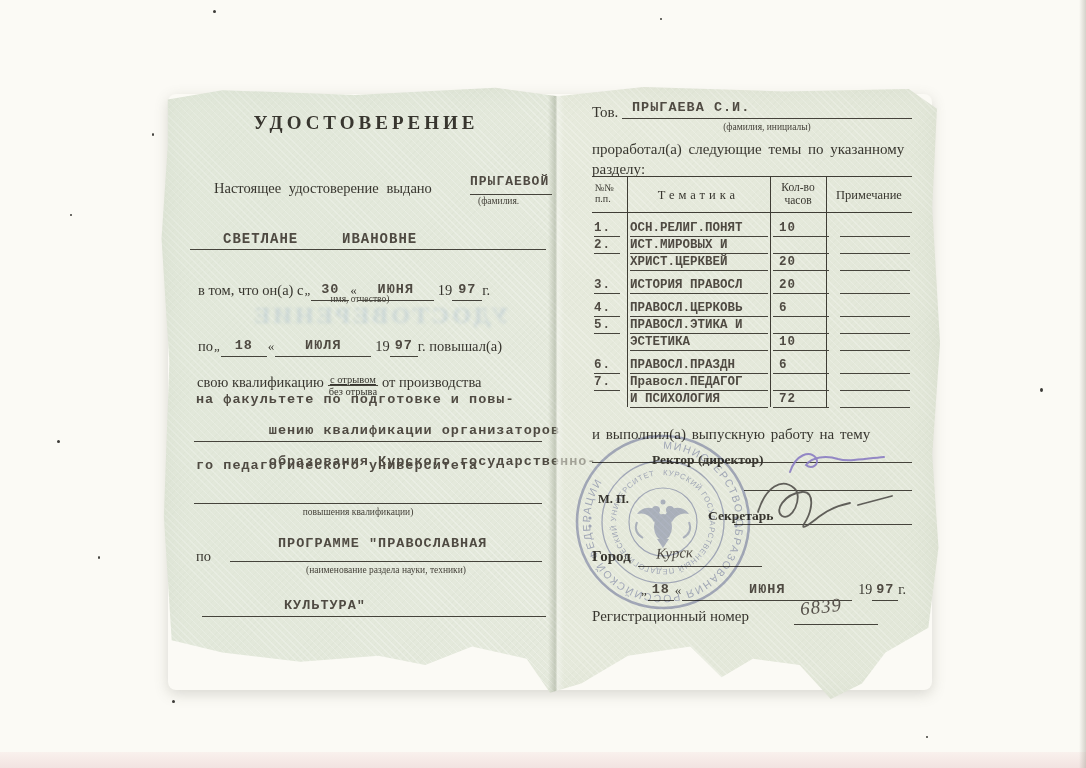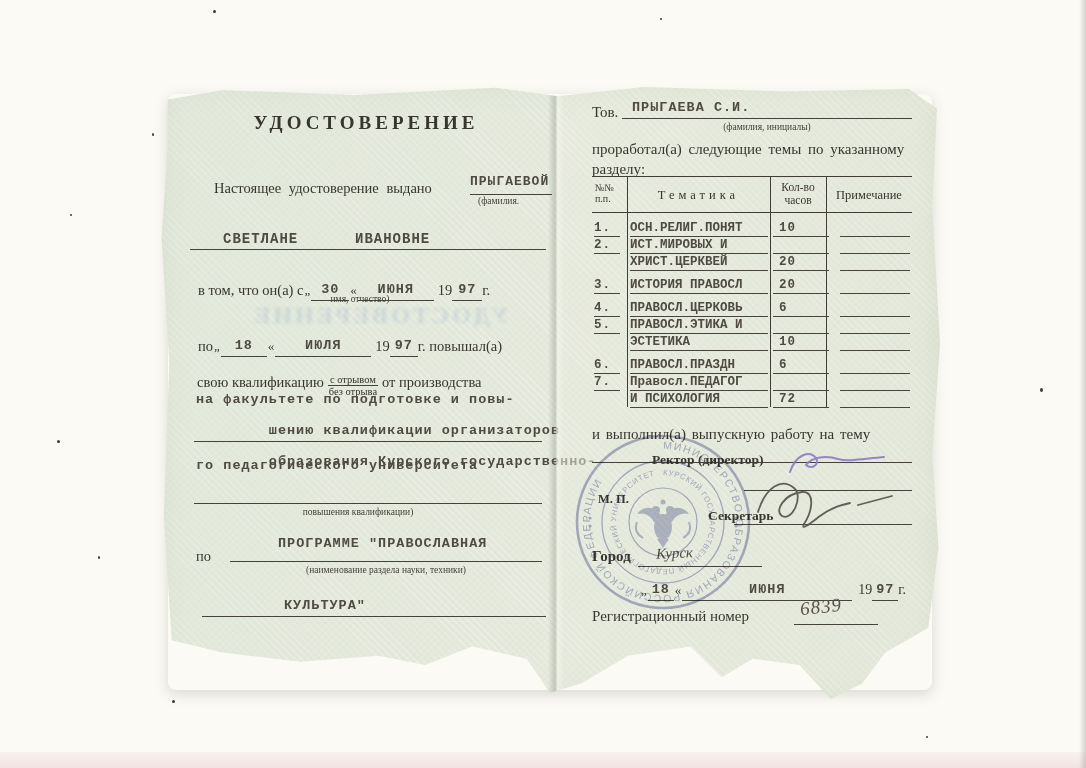"ИВАНОВНЕ" .lp-patro { margin-left: 13px -> none }
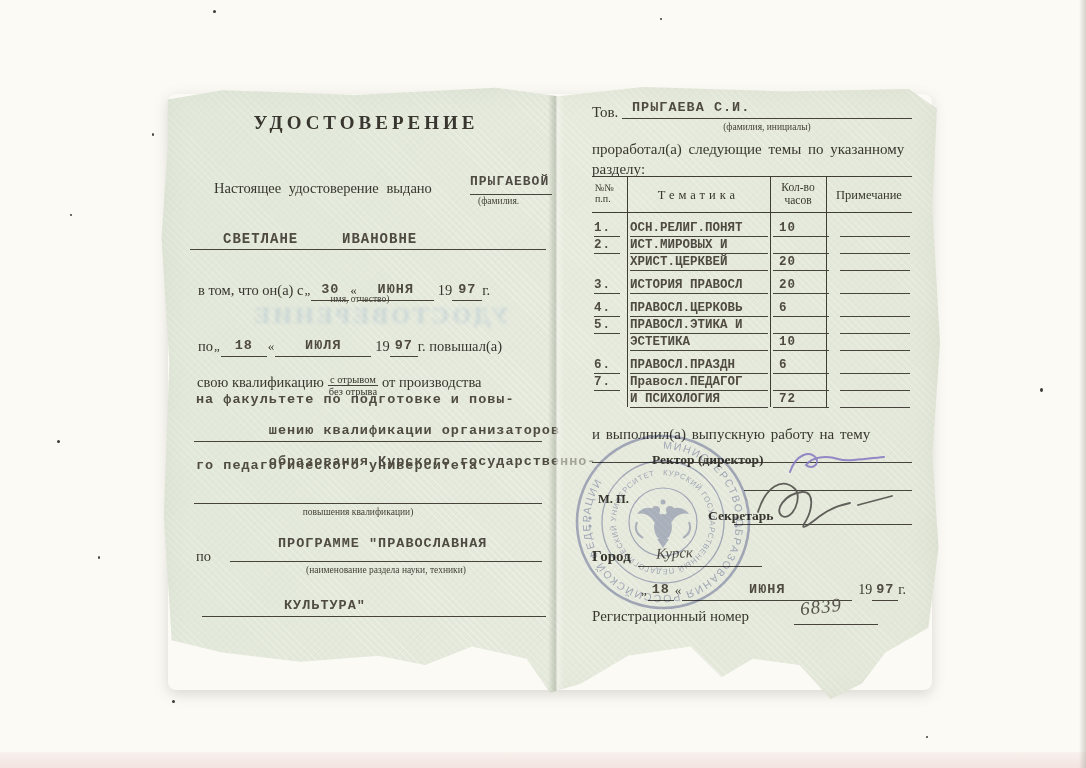"с отрывом" .frac .top { text-decoration: none -> underline }
